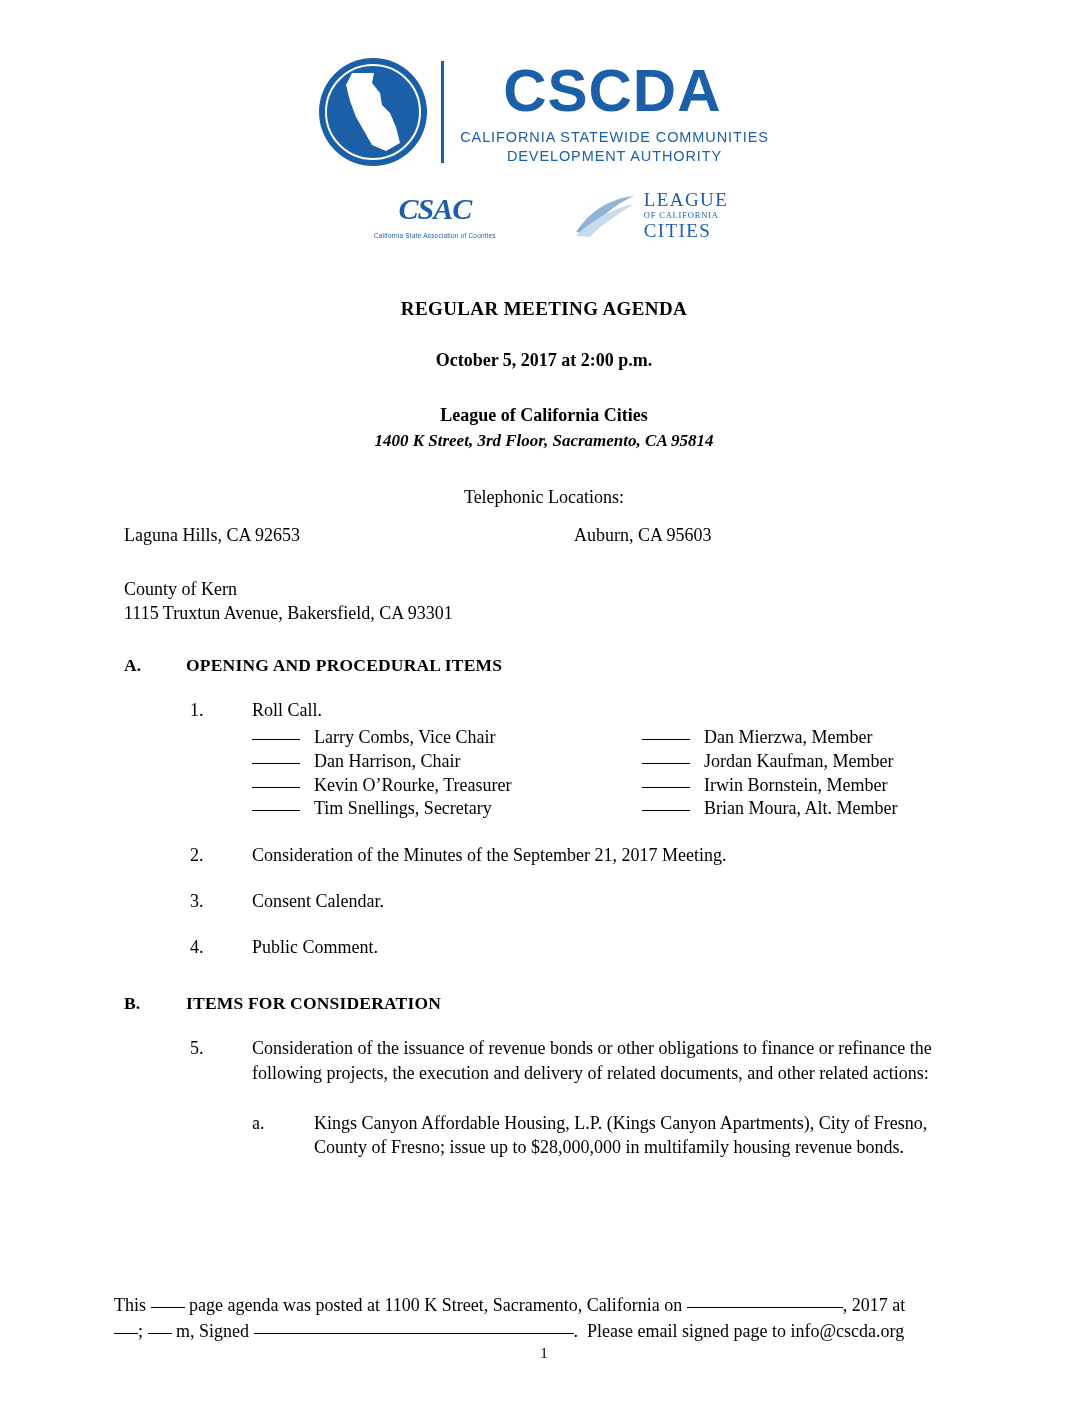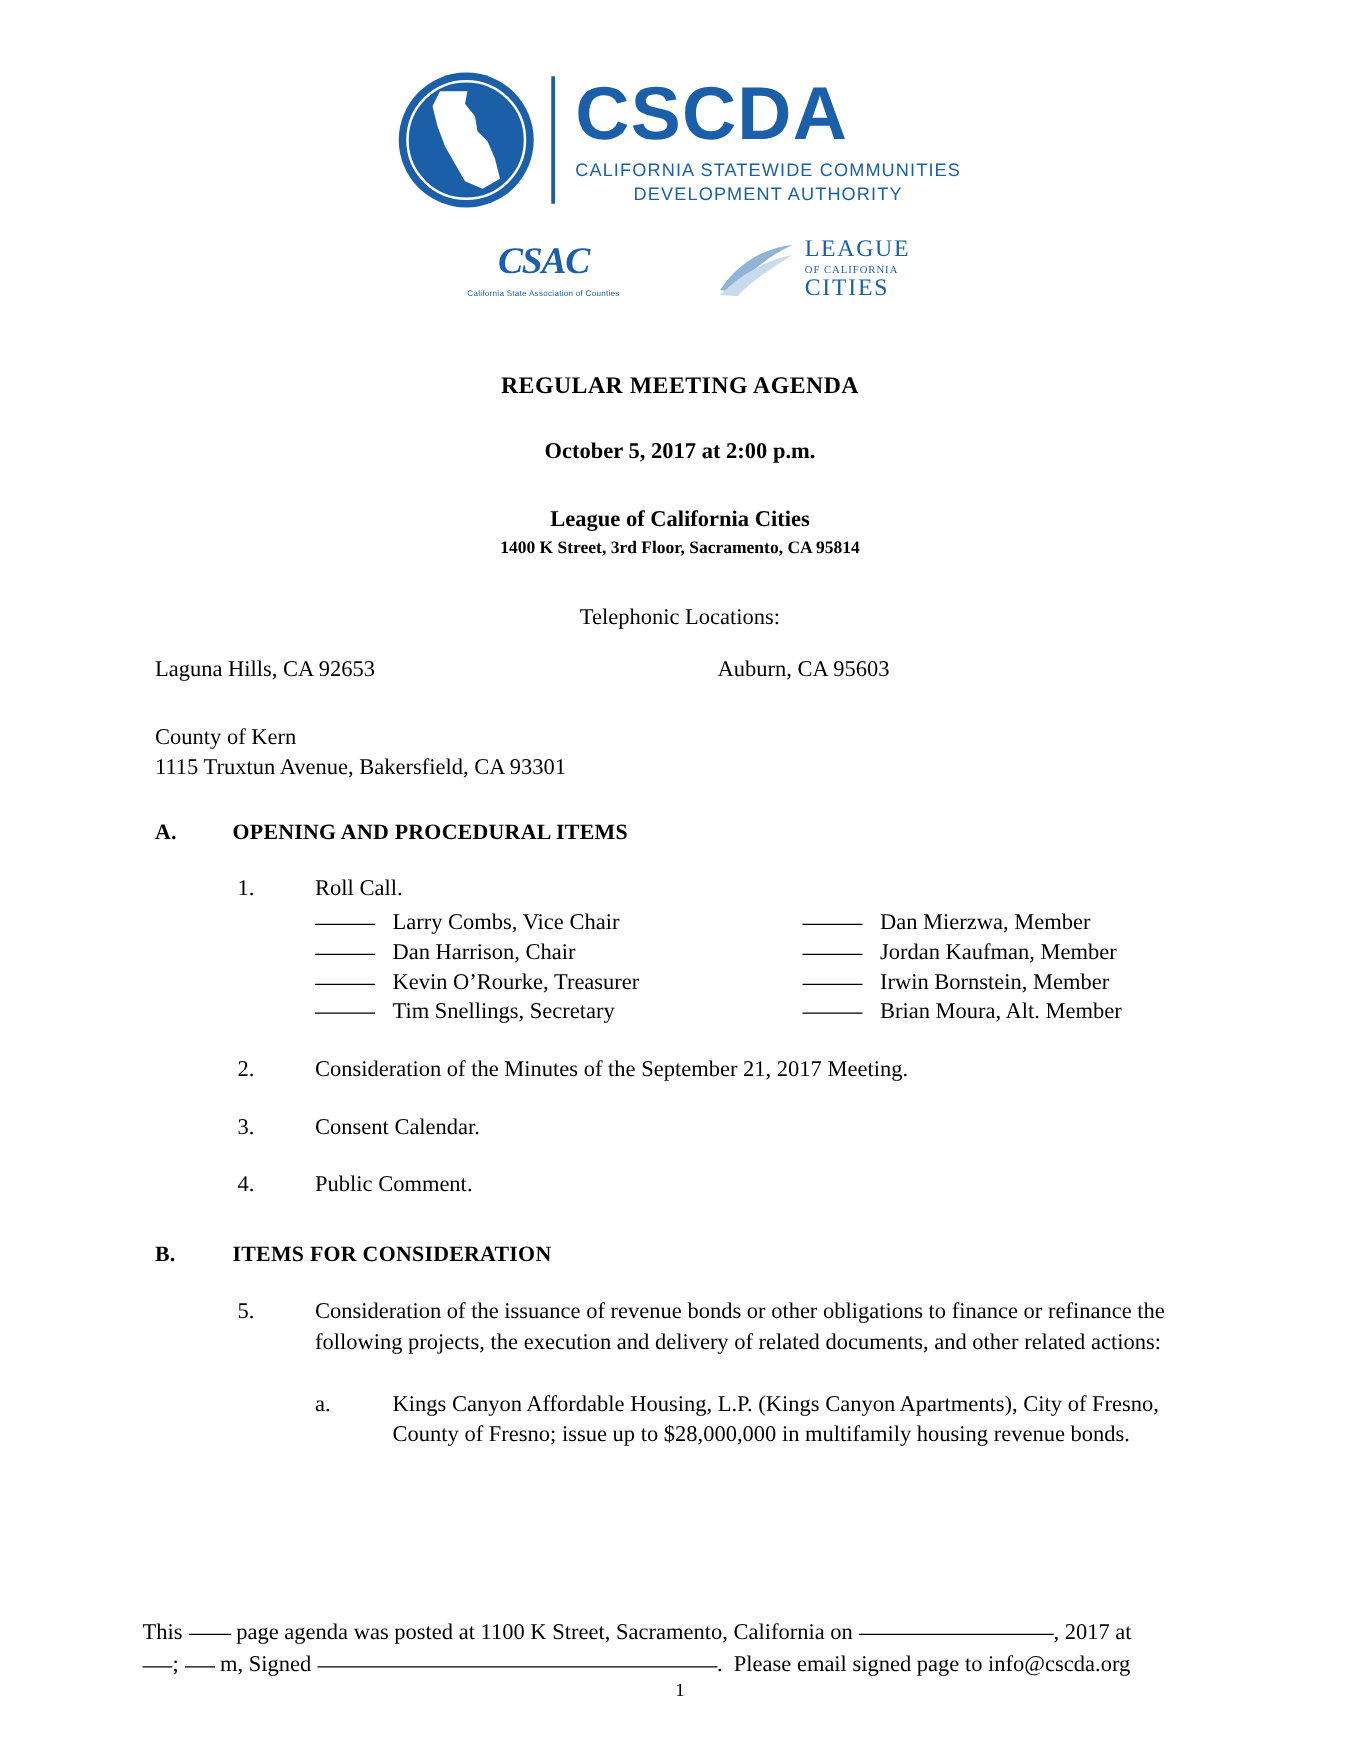"CSCDA" .cscda-words .big { margin-left: none -> 43px }
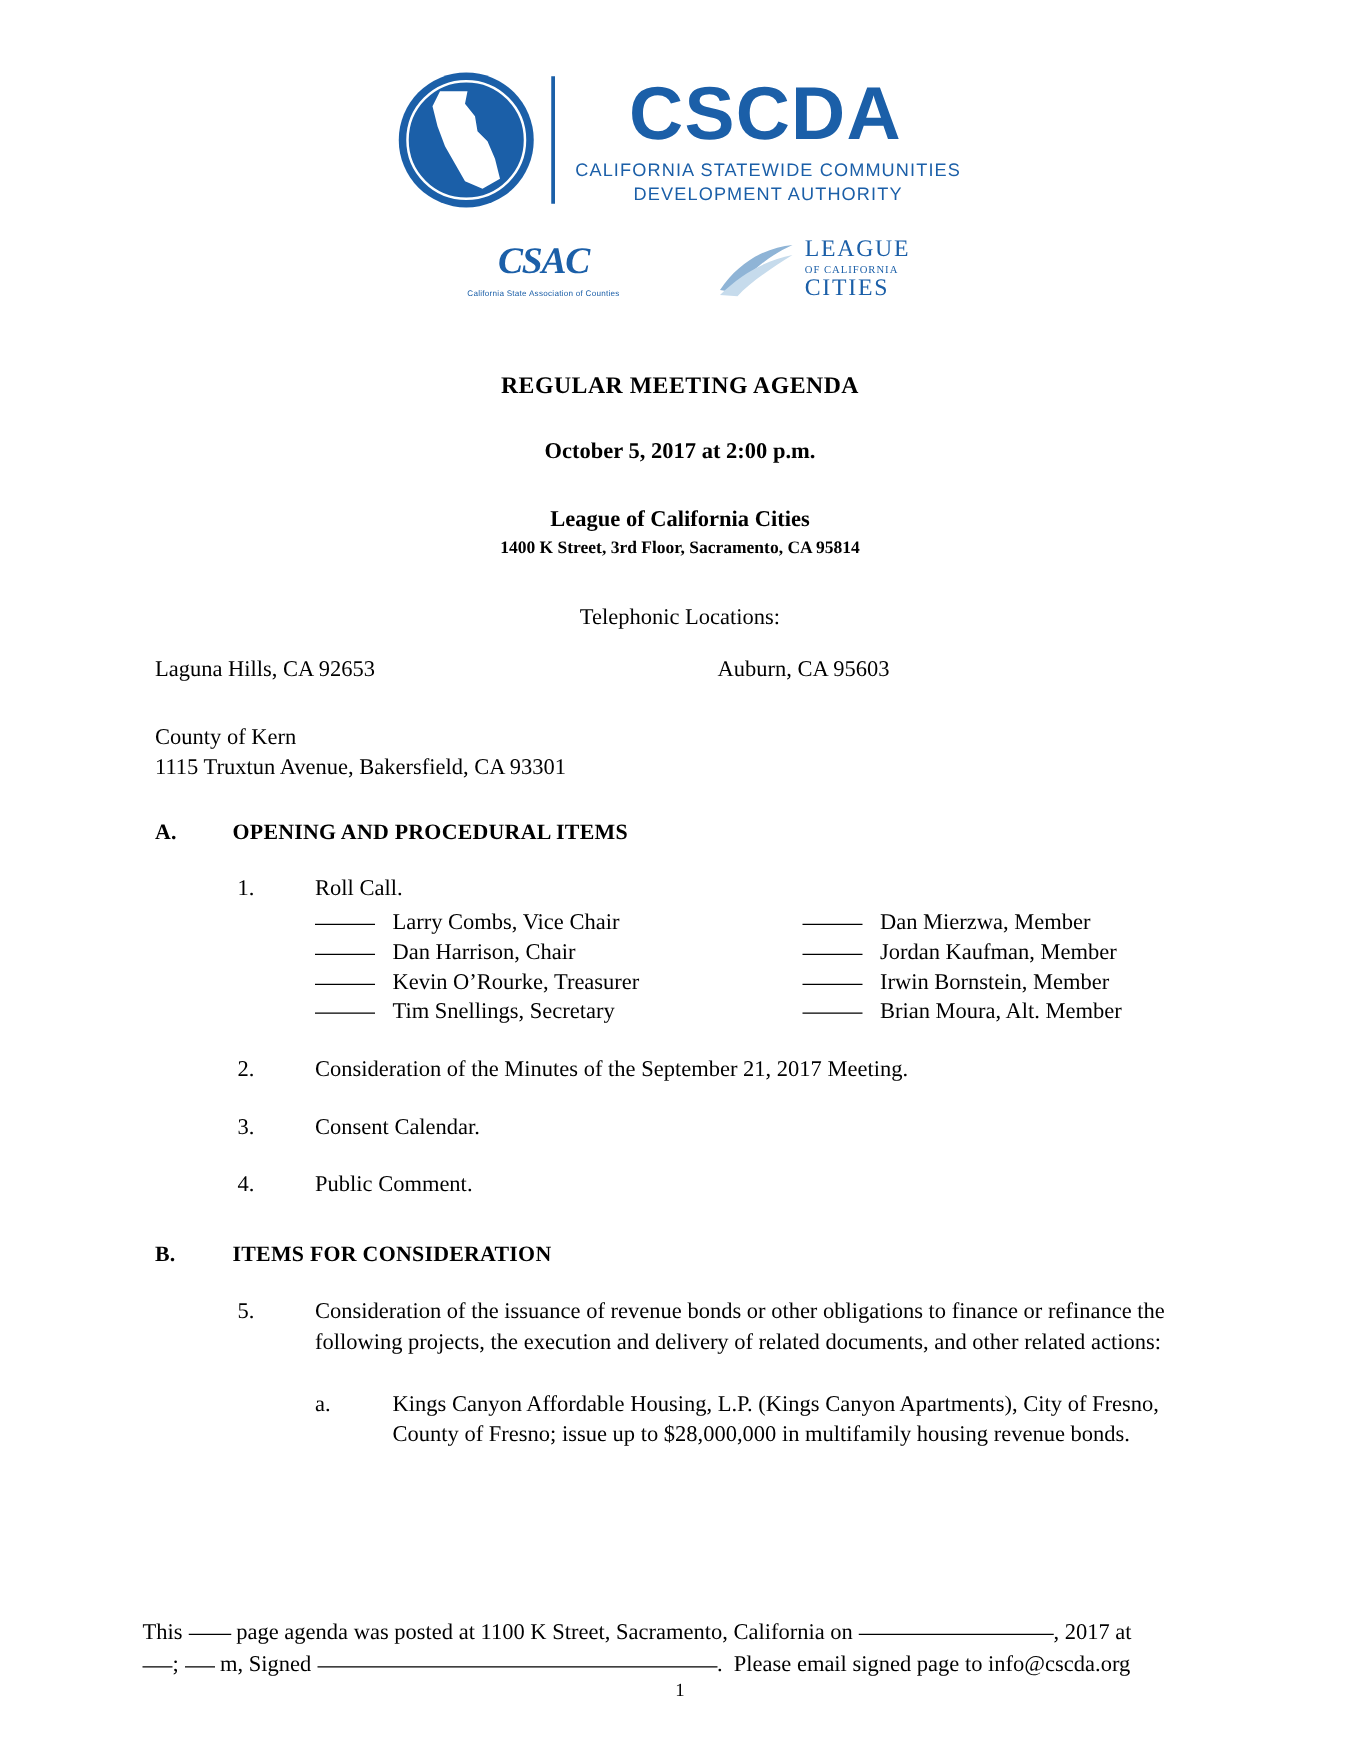"1400 K Street, 3rd Floor," .venue-addr { font-size: 14px -> 17px; font-style: none -> italic }
